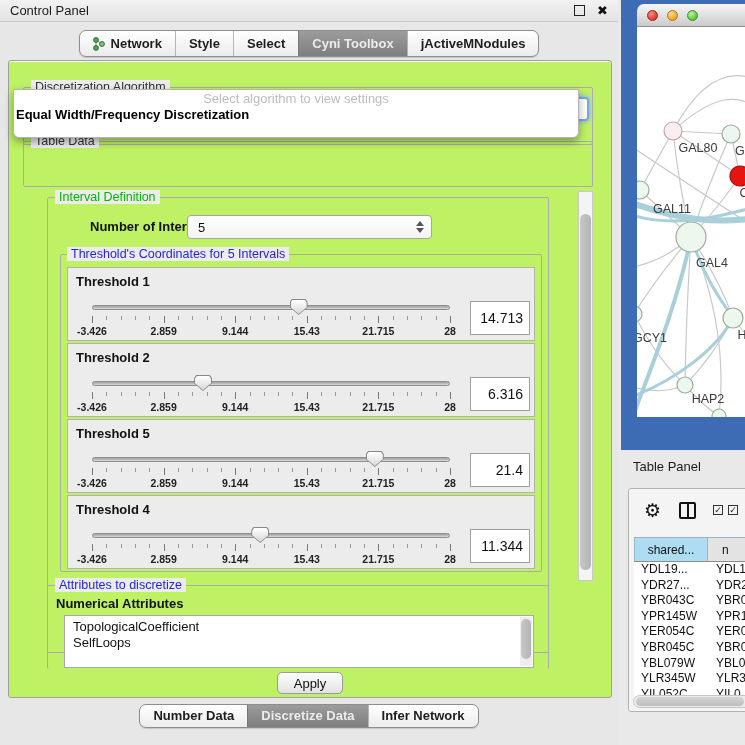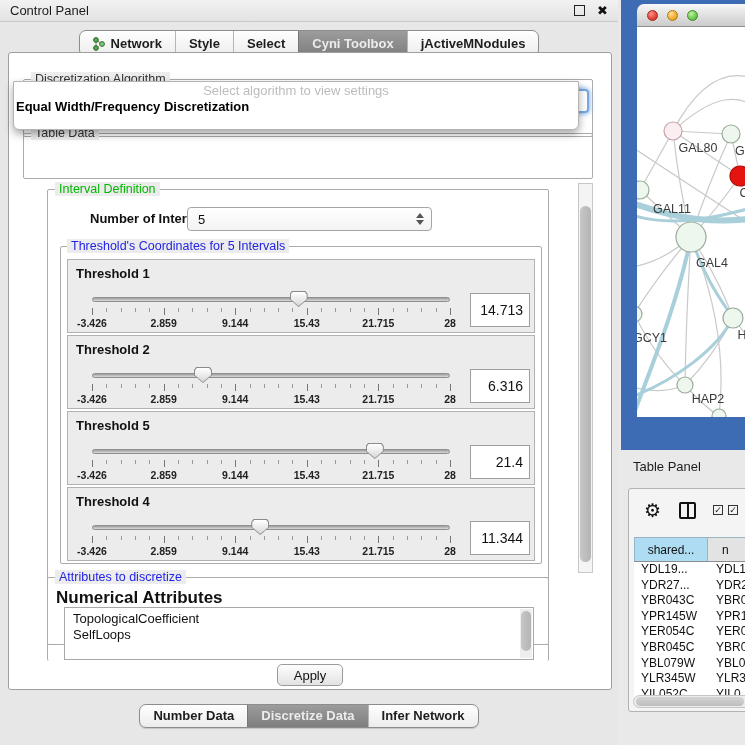"Discretization Algorithm" #content { background: #ffffff -> #bef264; top: 52px -> 60px }
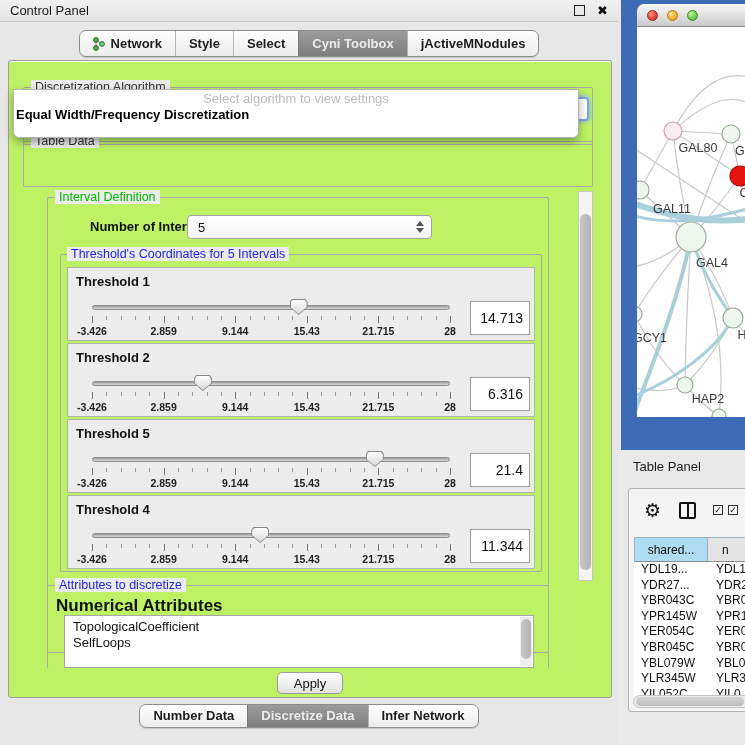"Numerical Attributes" #attr-sub { font-size: 17px -> 13px }
